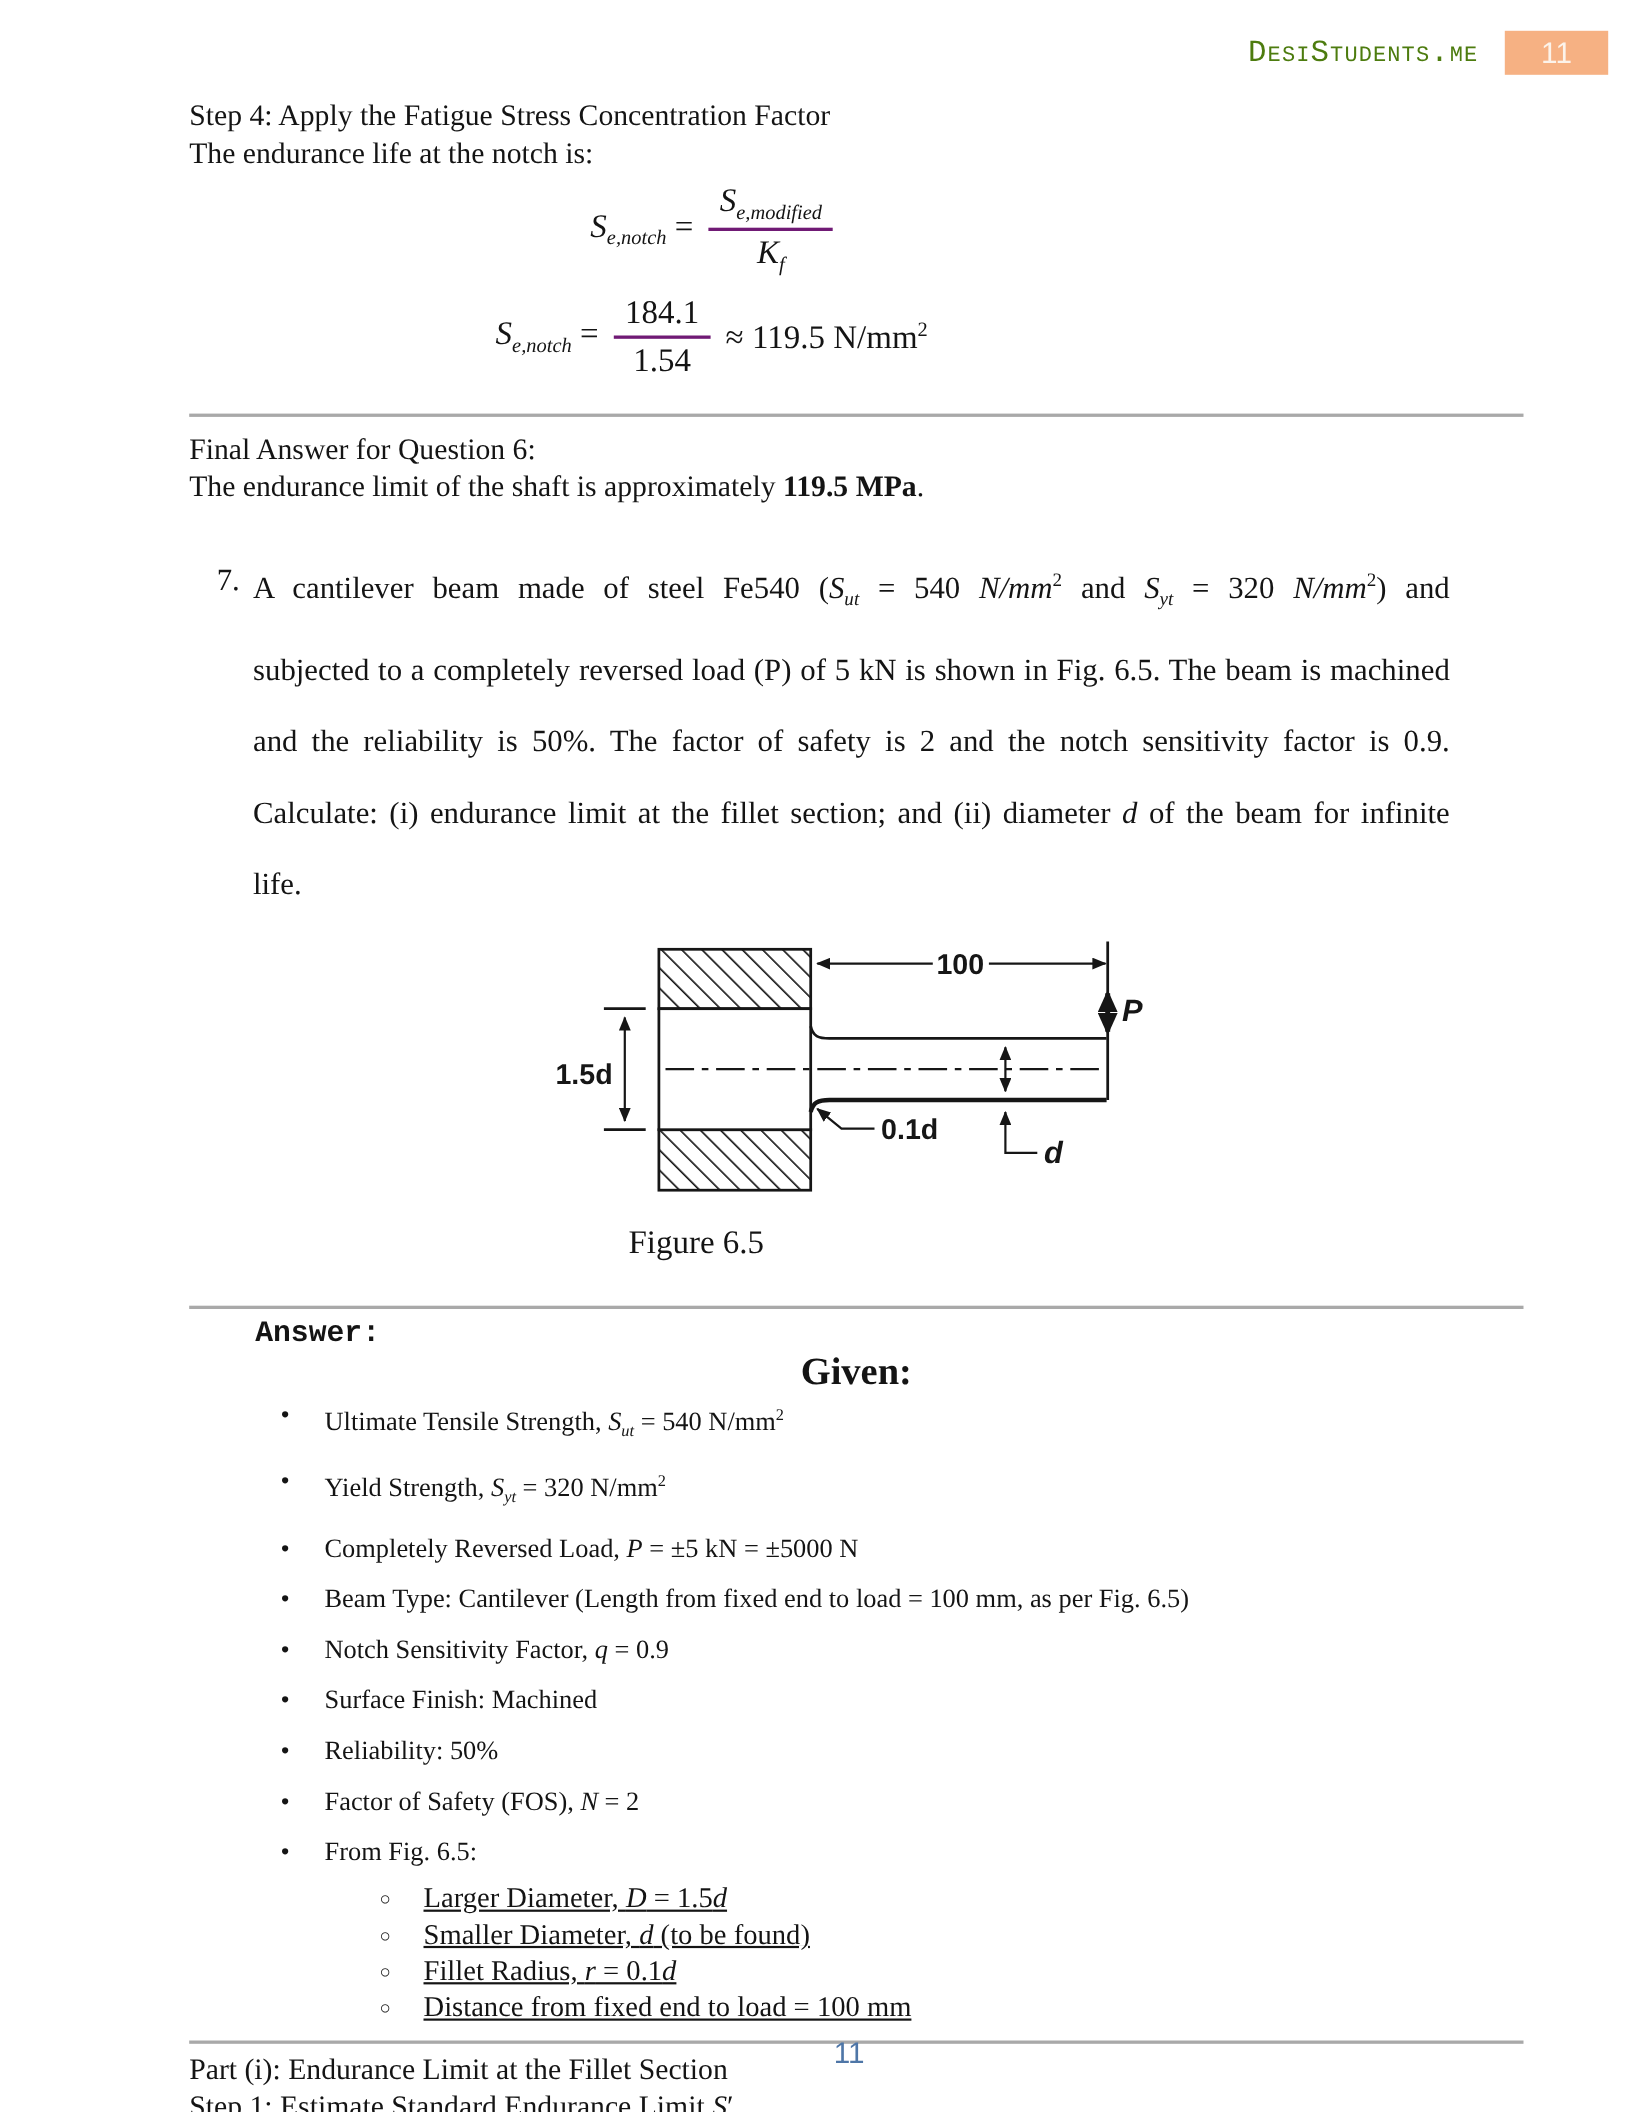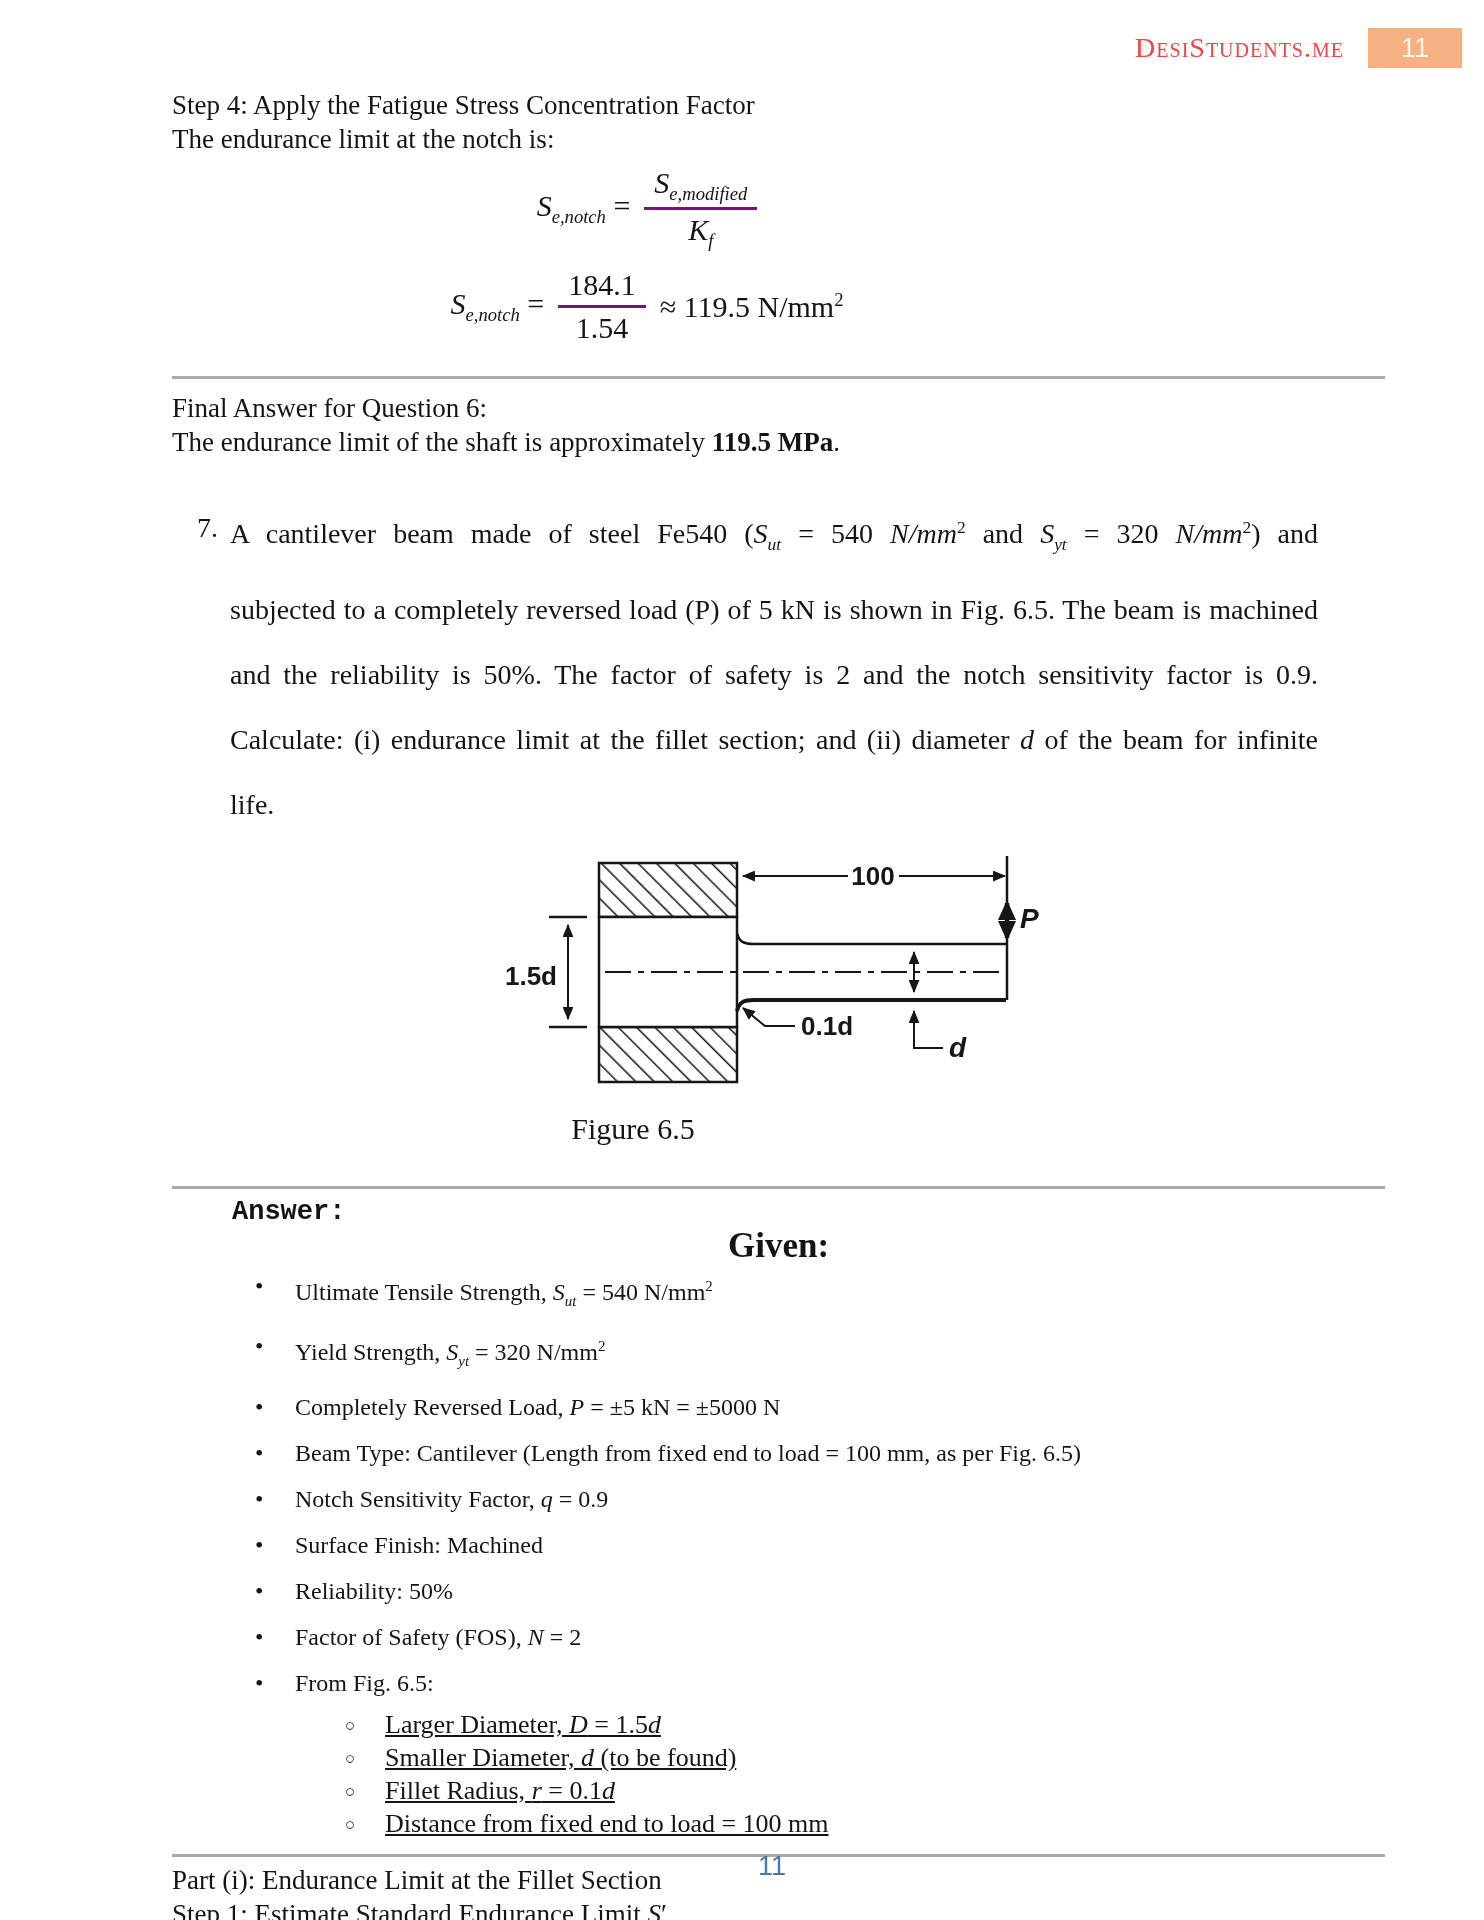"DesiStudents.me" .site { color: #ef4444 -> #4d7c0f; font-family: Liberation Serif, serif -> Liberation Mono, monospace }
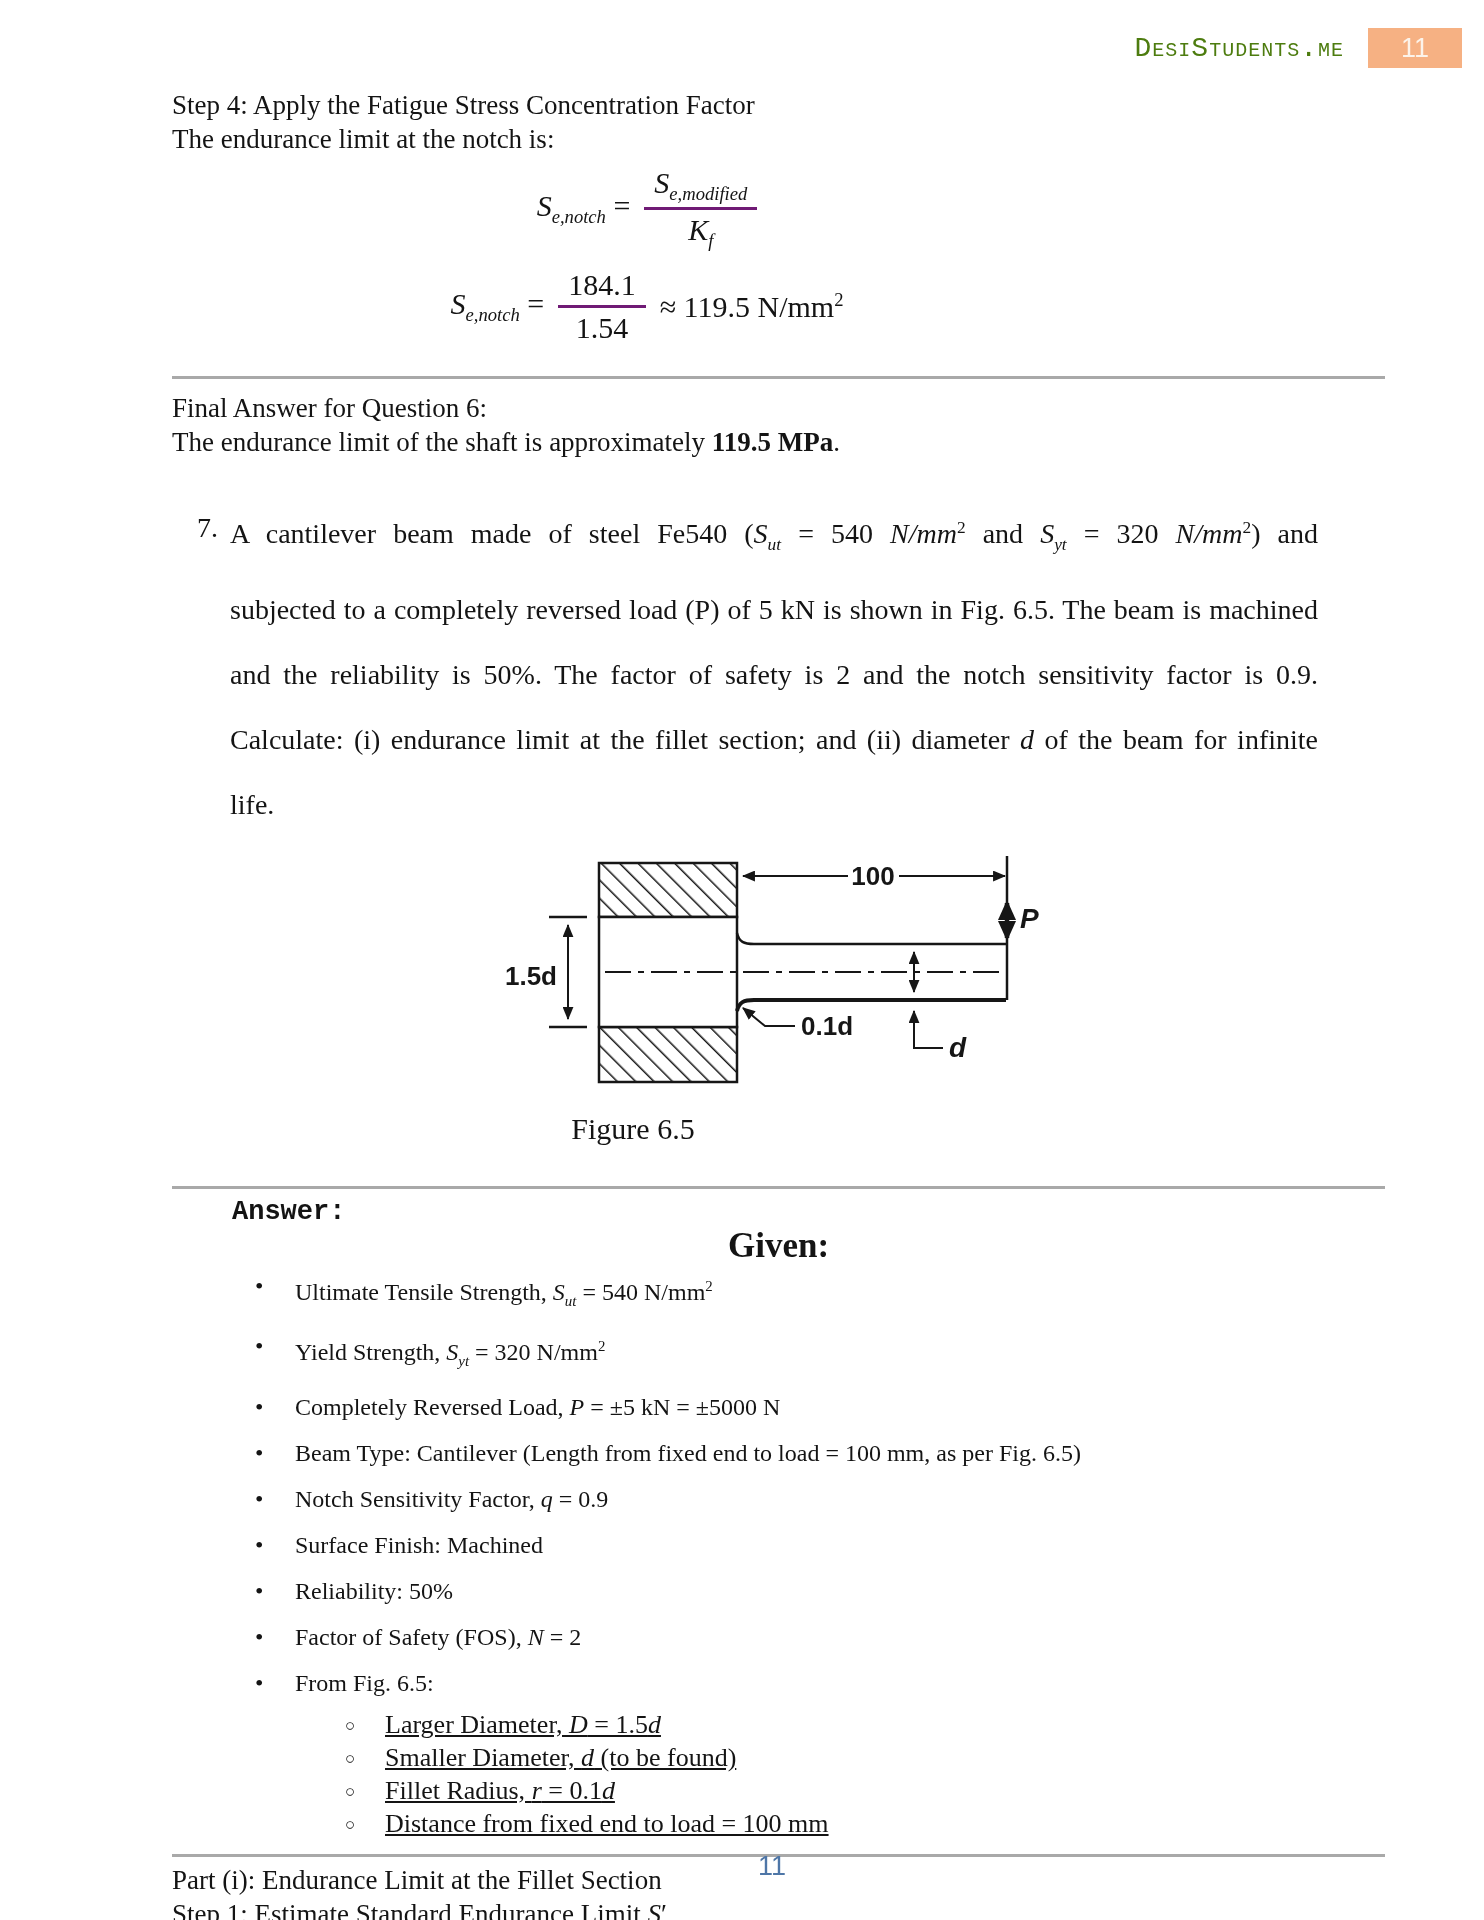"The endurance limit at the" div.bodyline { text: limit -> life }
